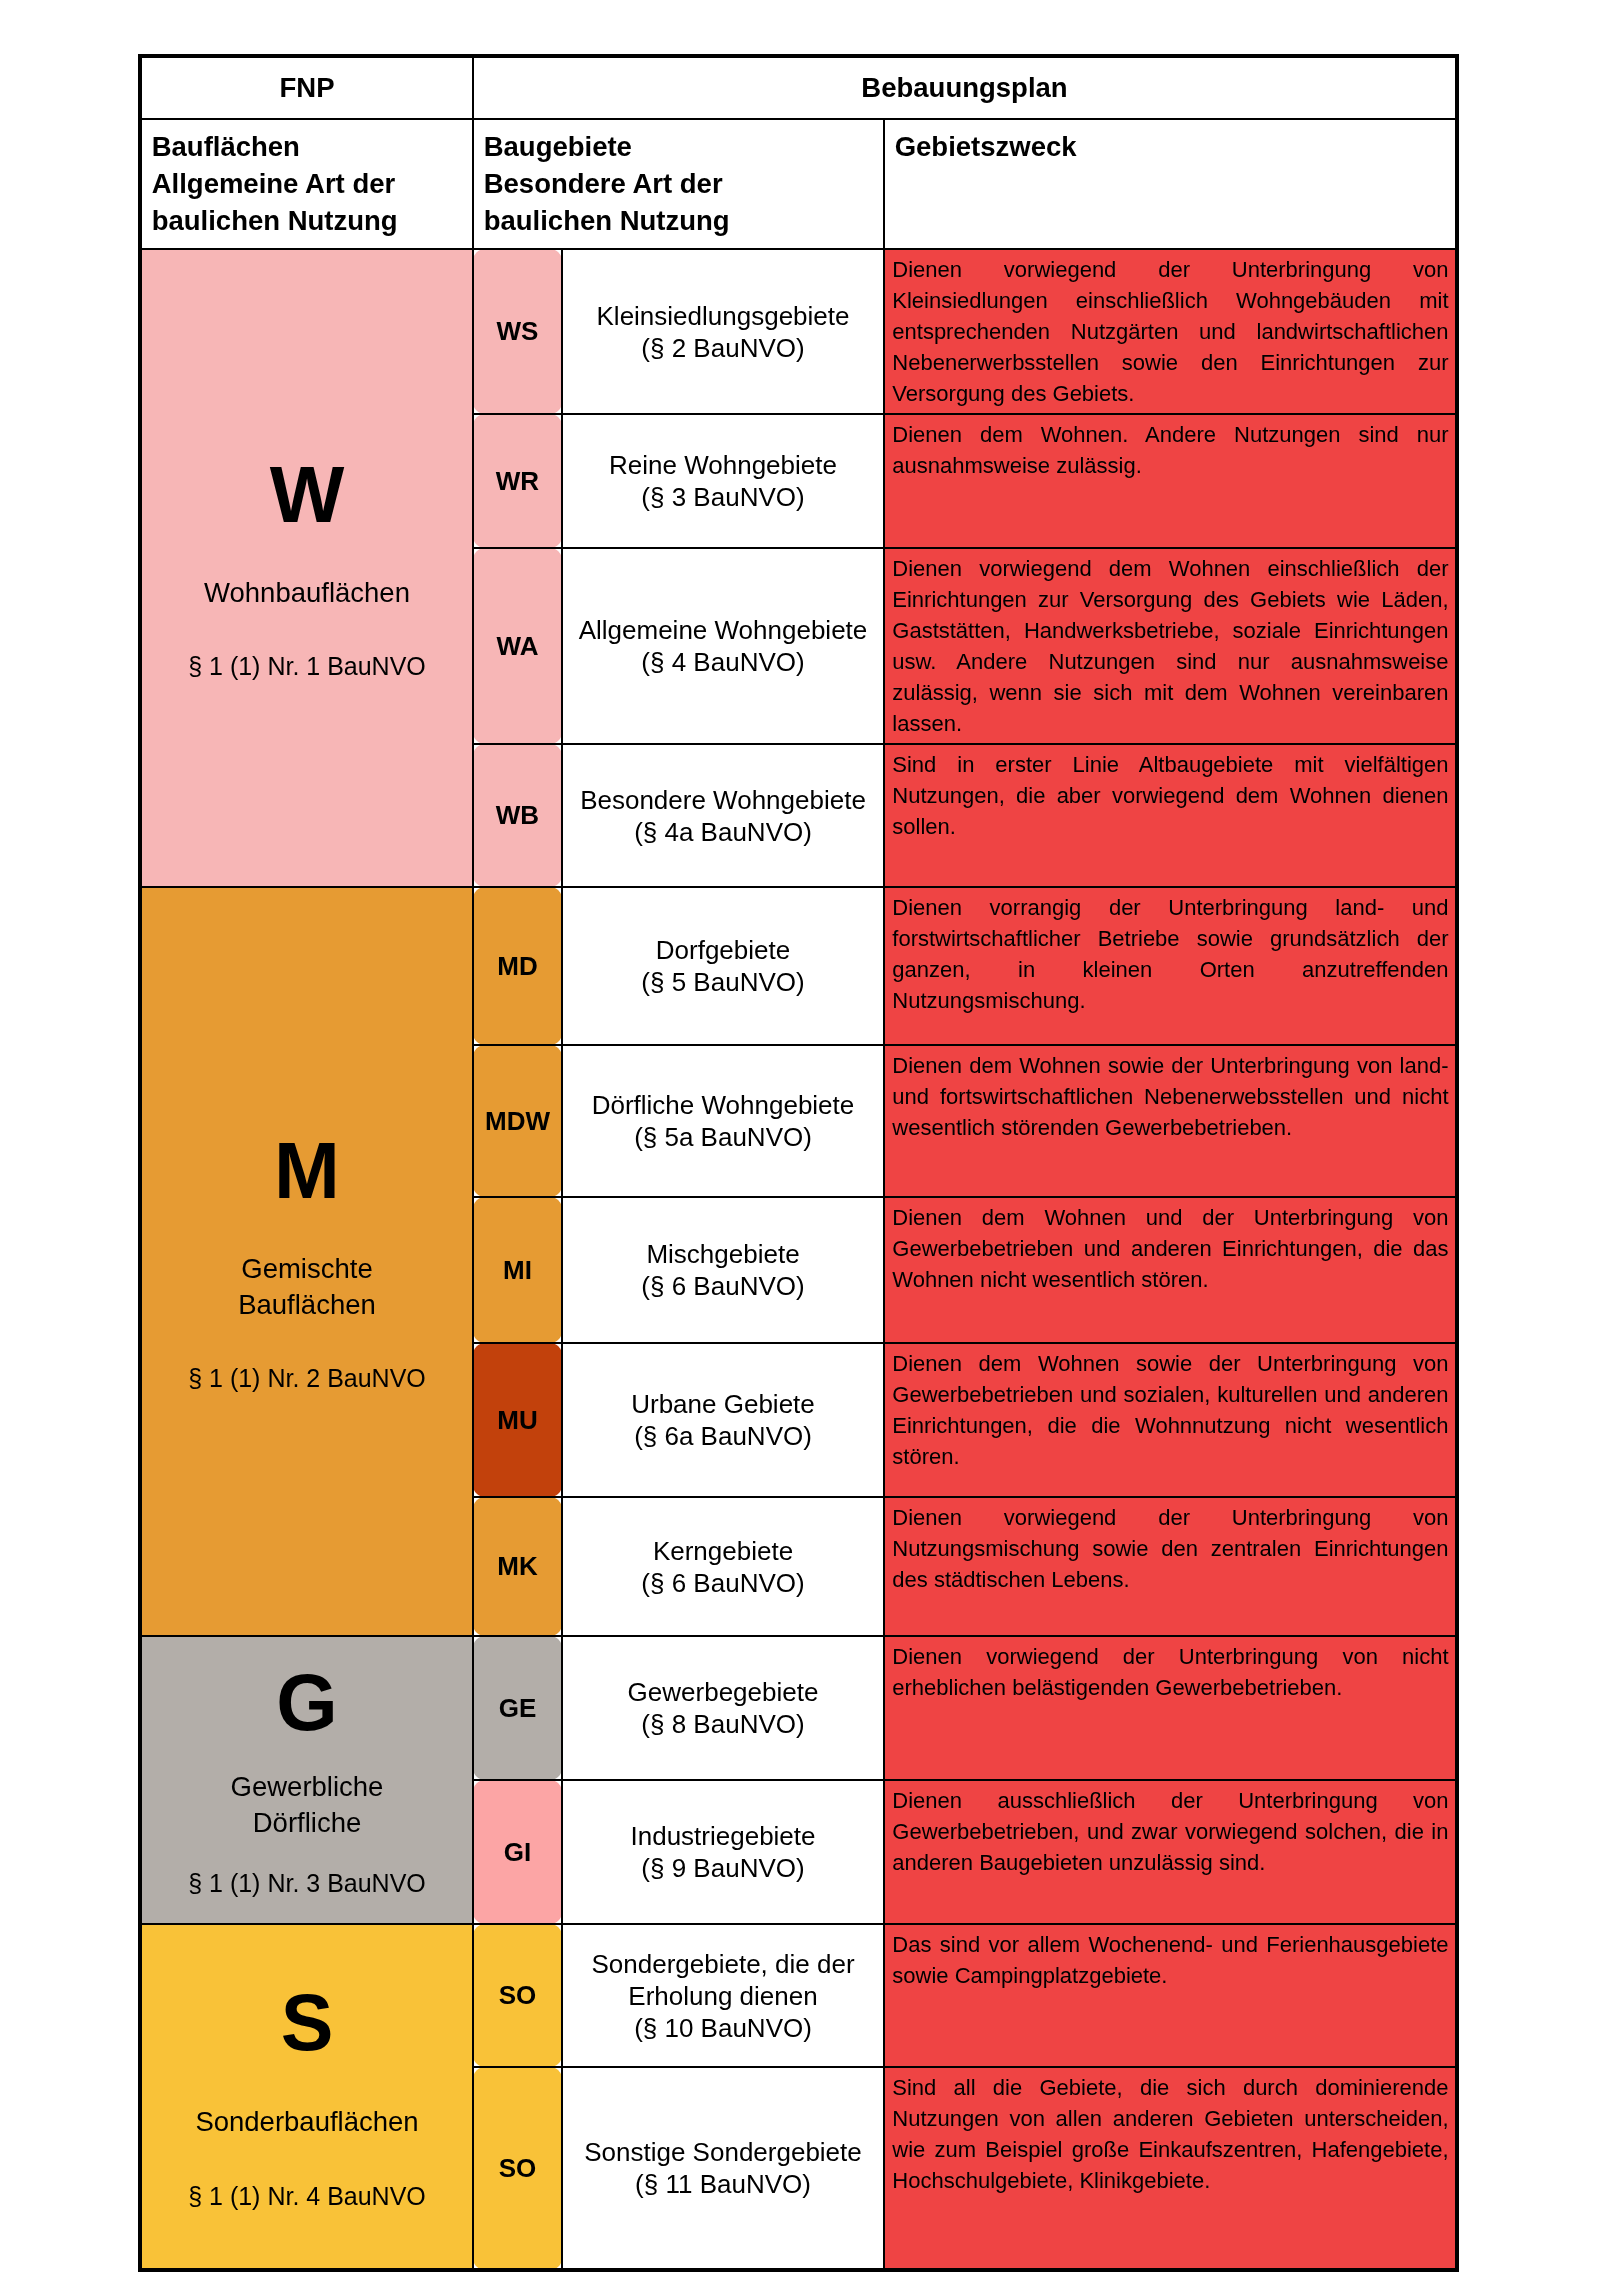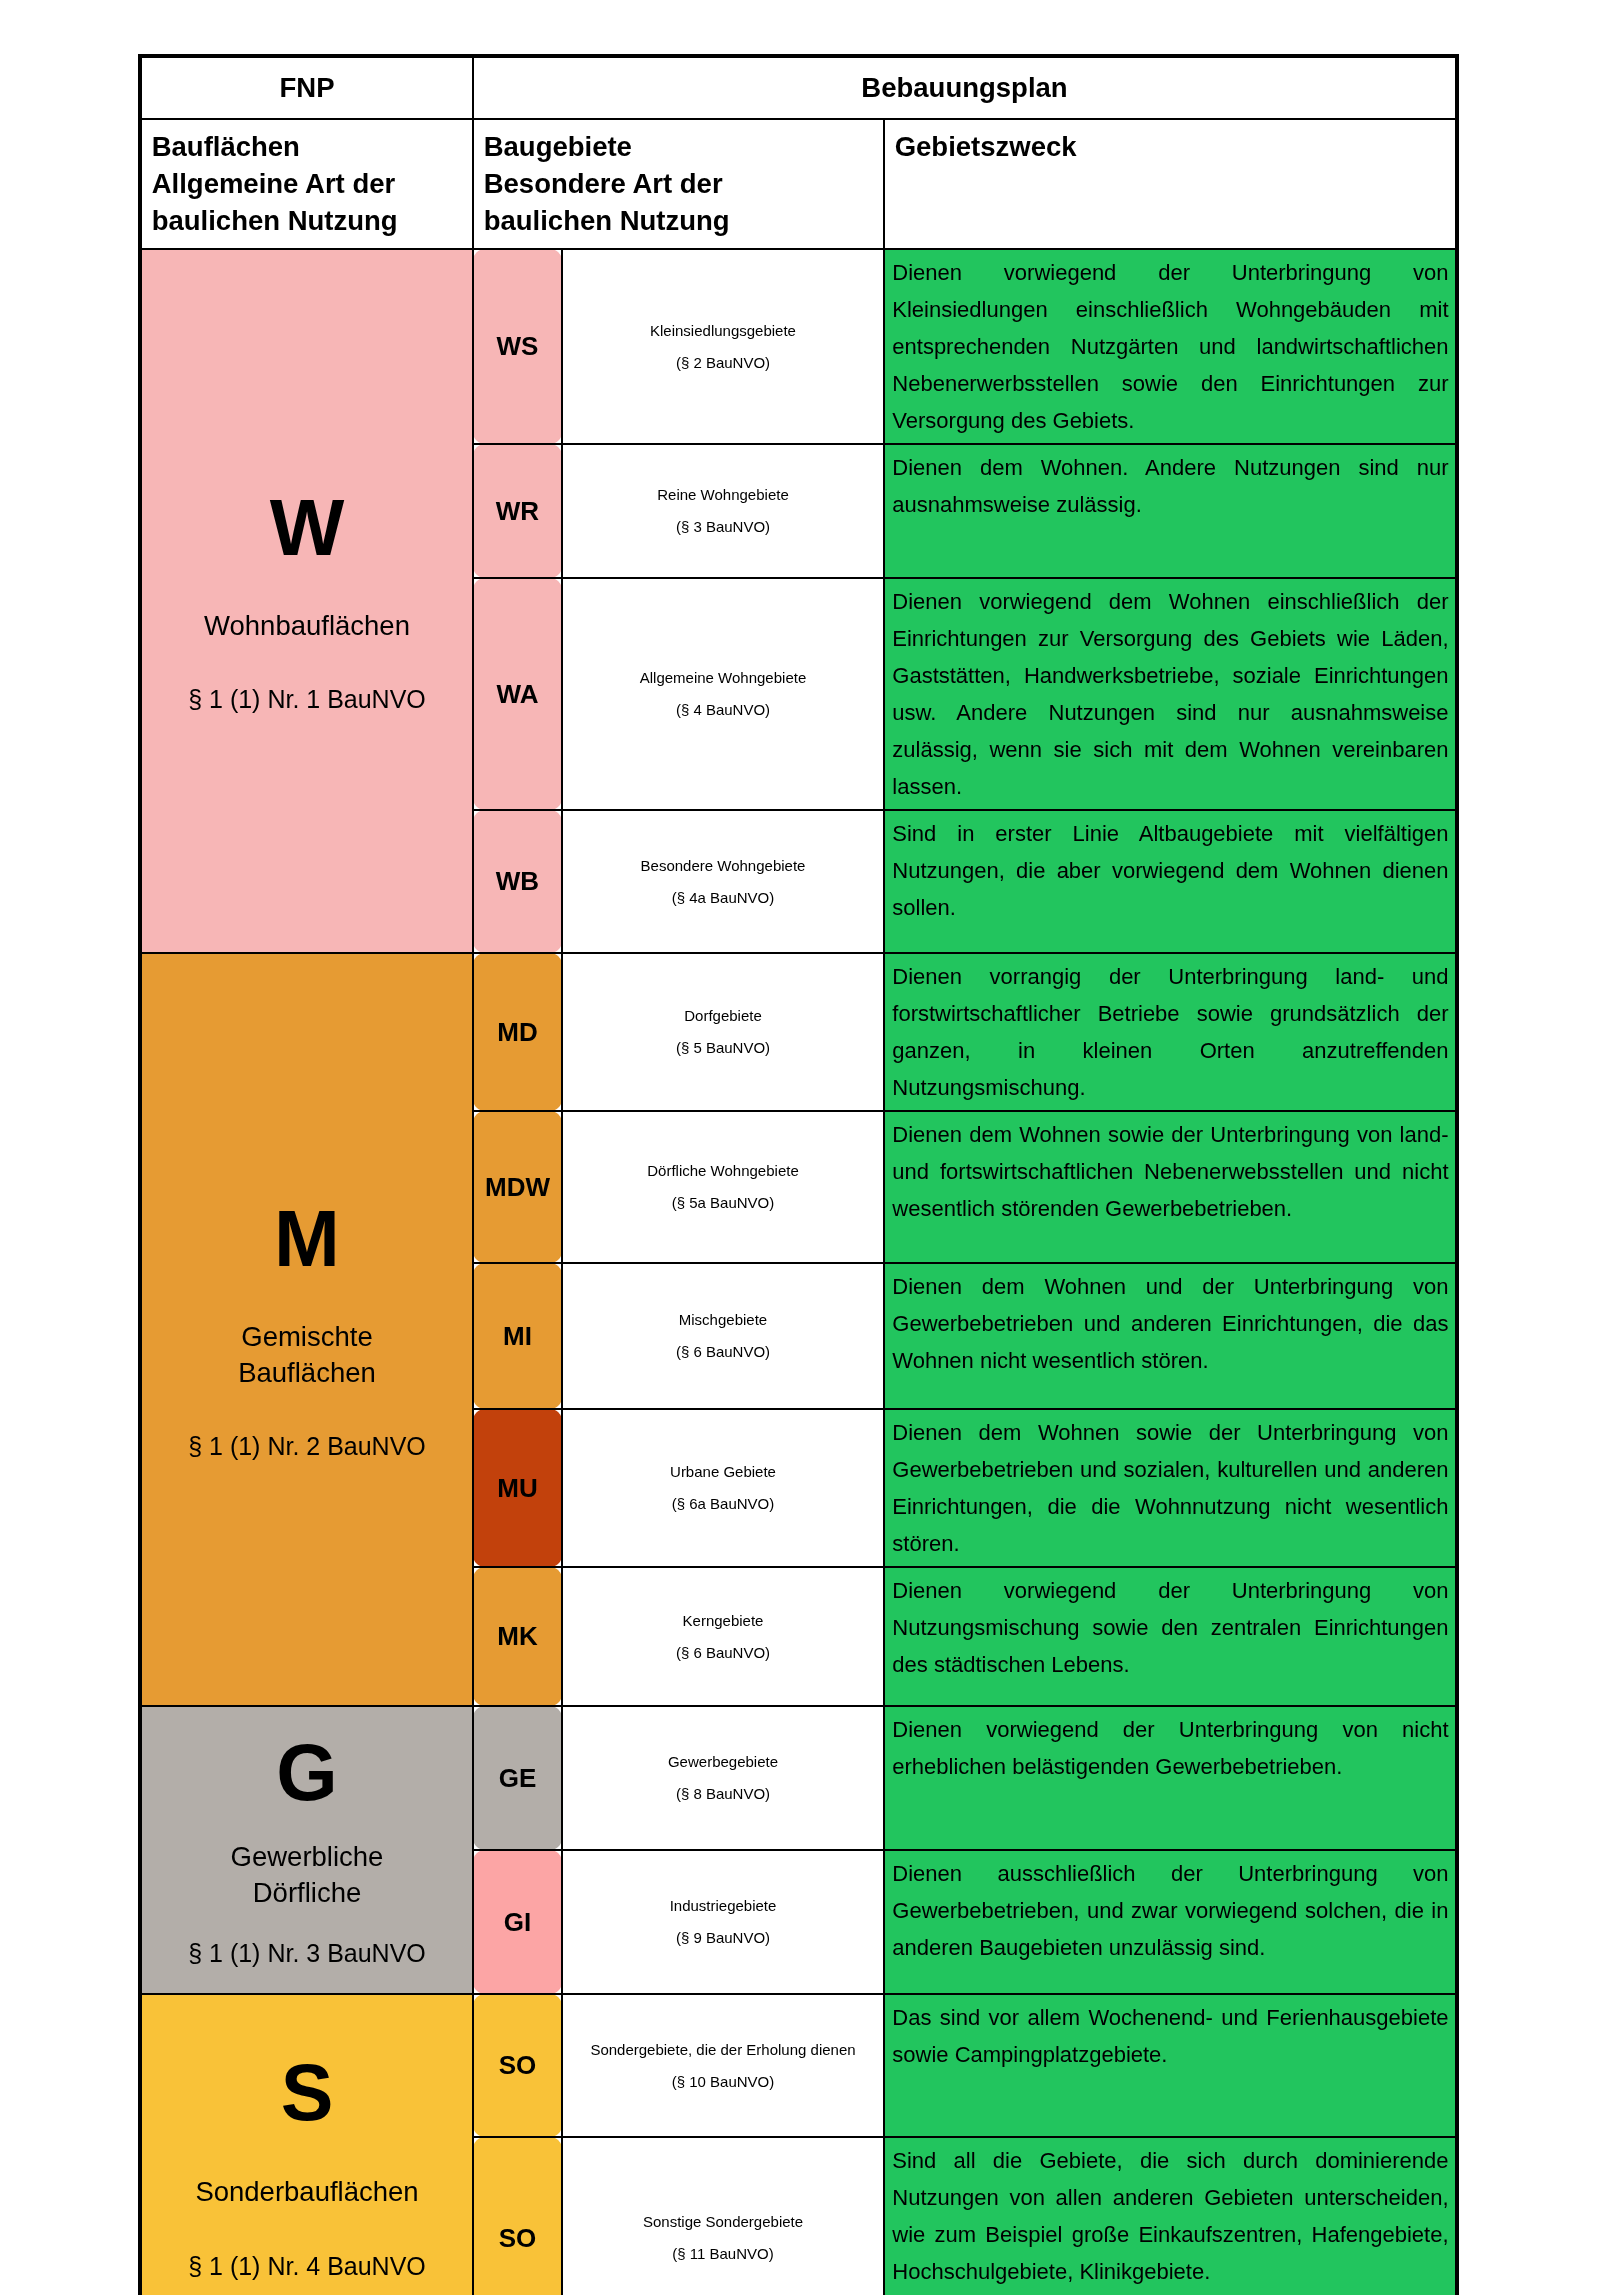"Dienen vorwiegend der Unterbringung von" td.purpose { background: #22c55e -> #ef4444; line-height: 37px -> 31px }
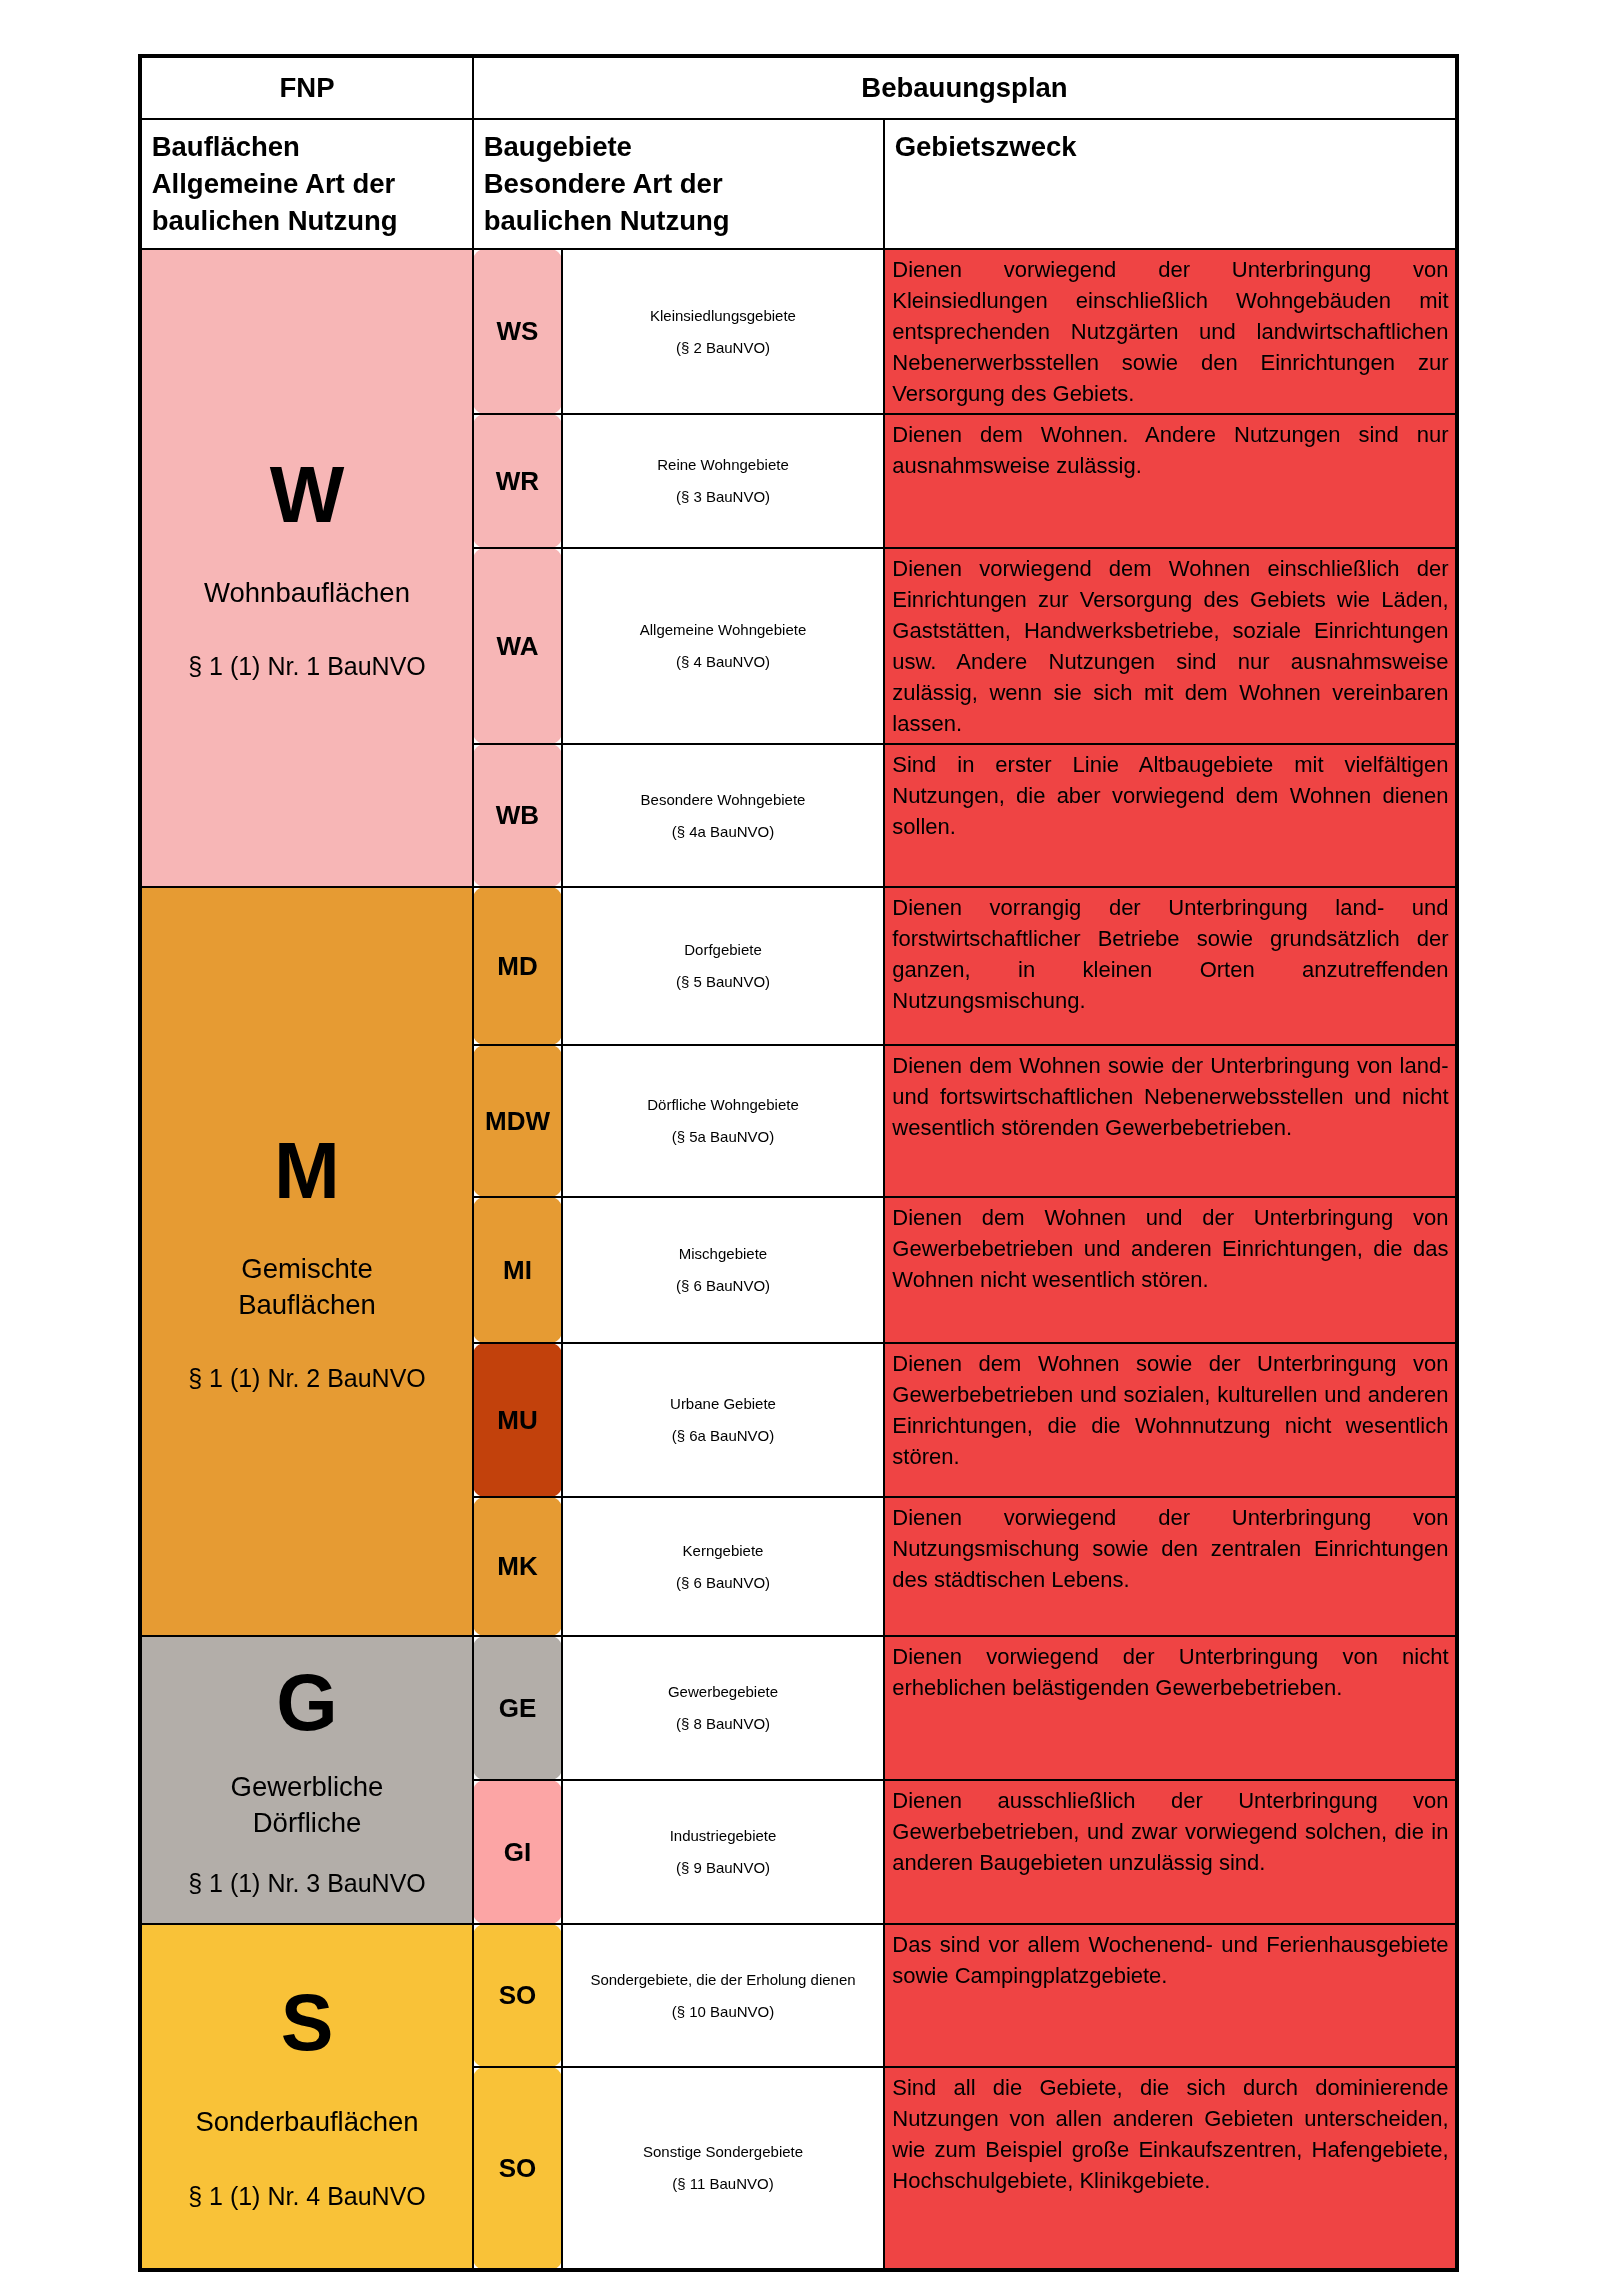"Kleinsiedlungsgebiete" td.name { font-size: 15px -> 26px }
